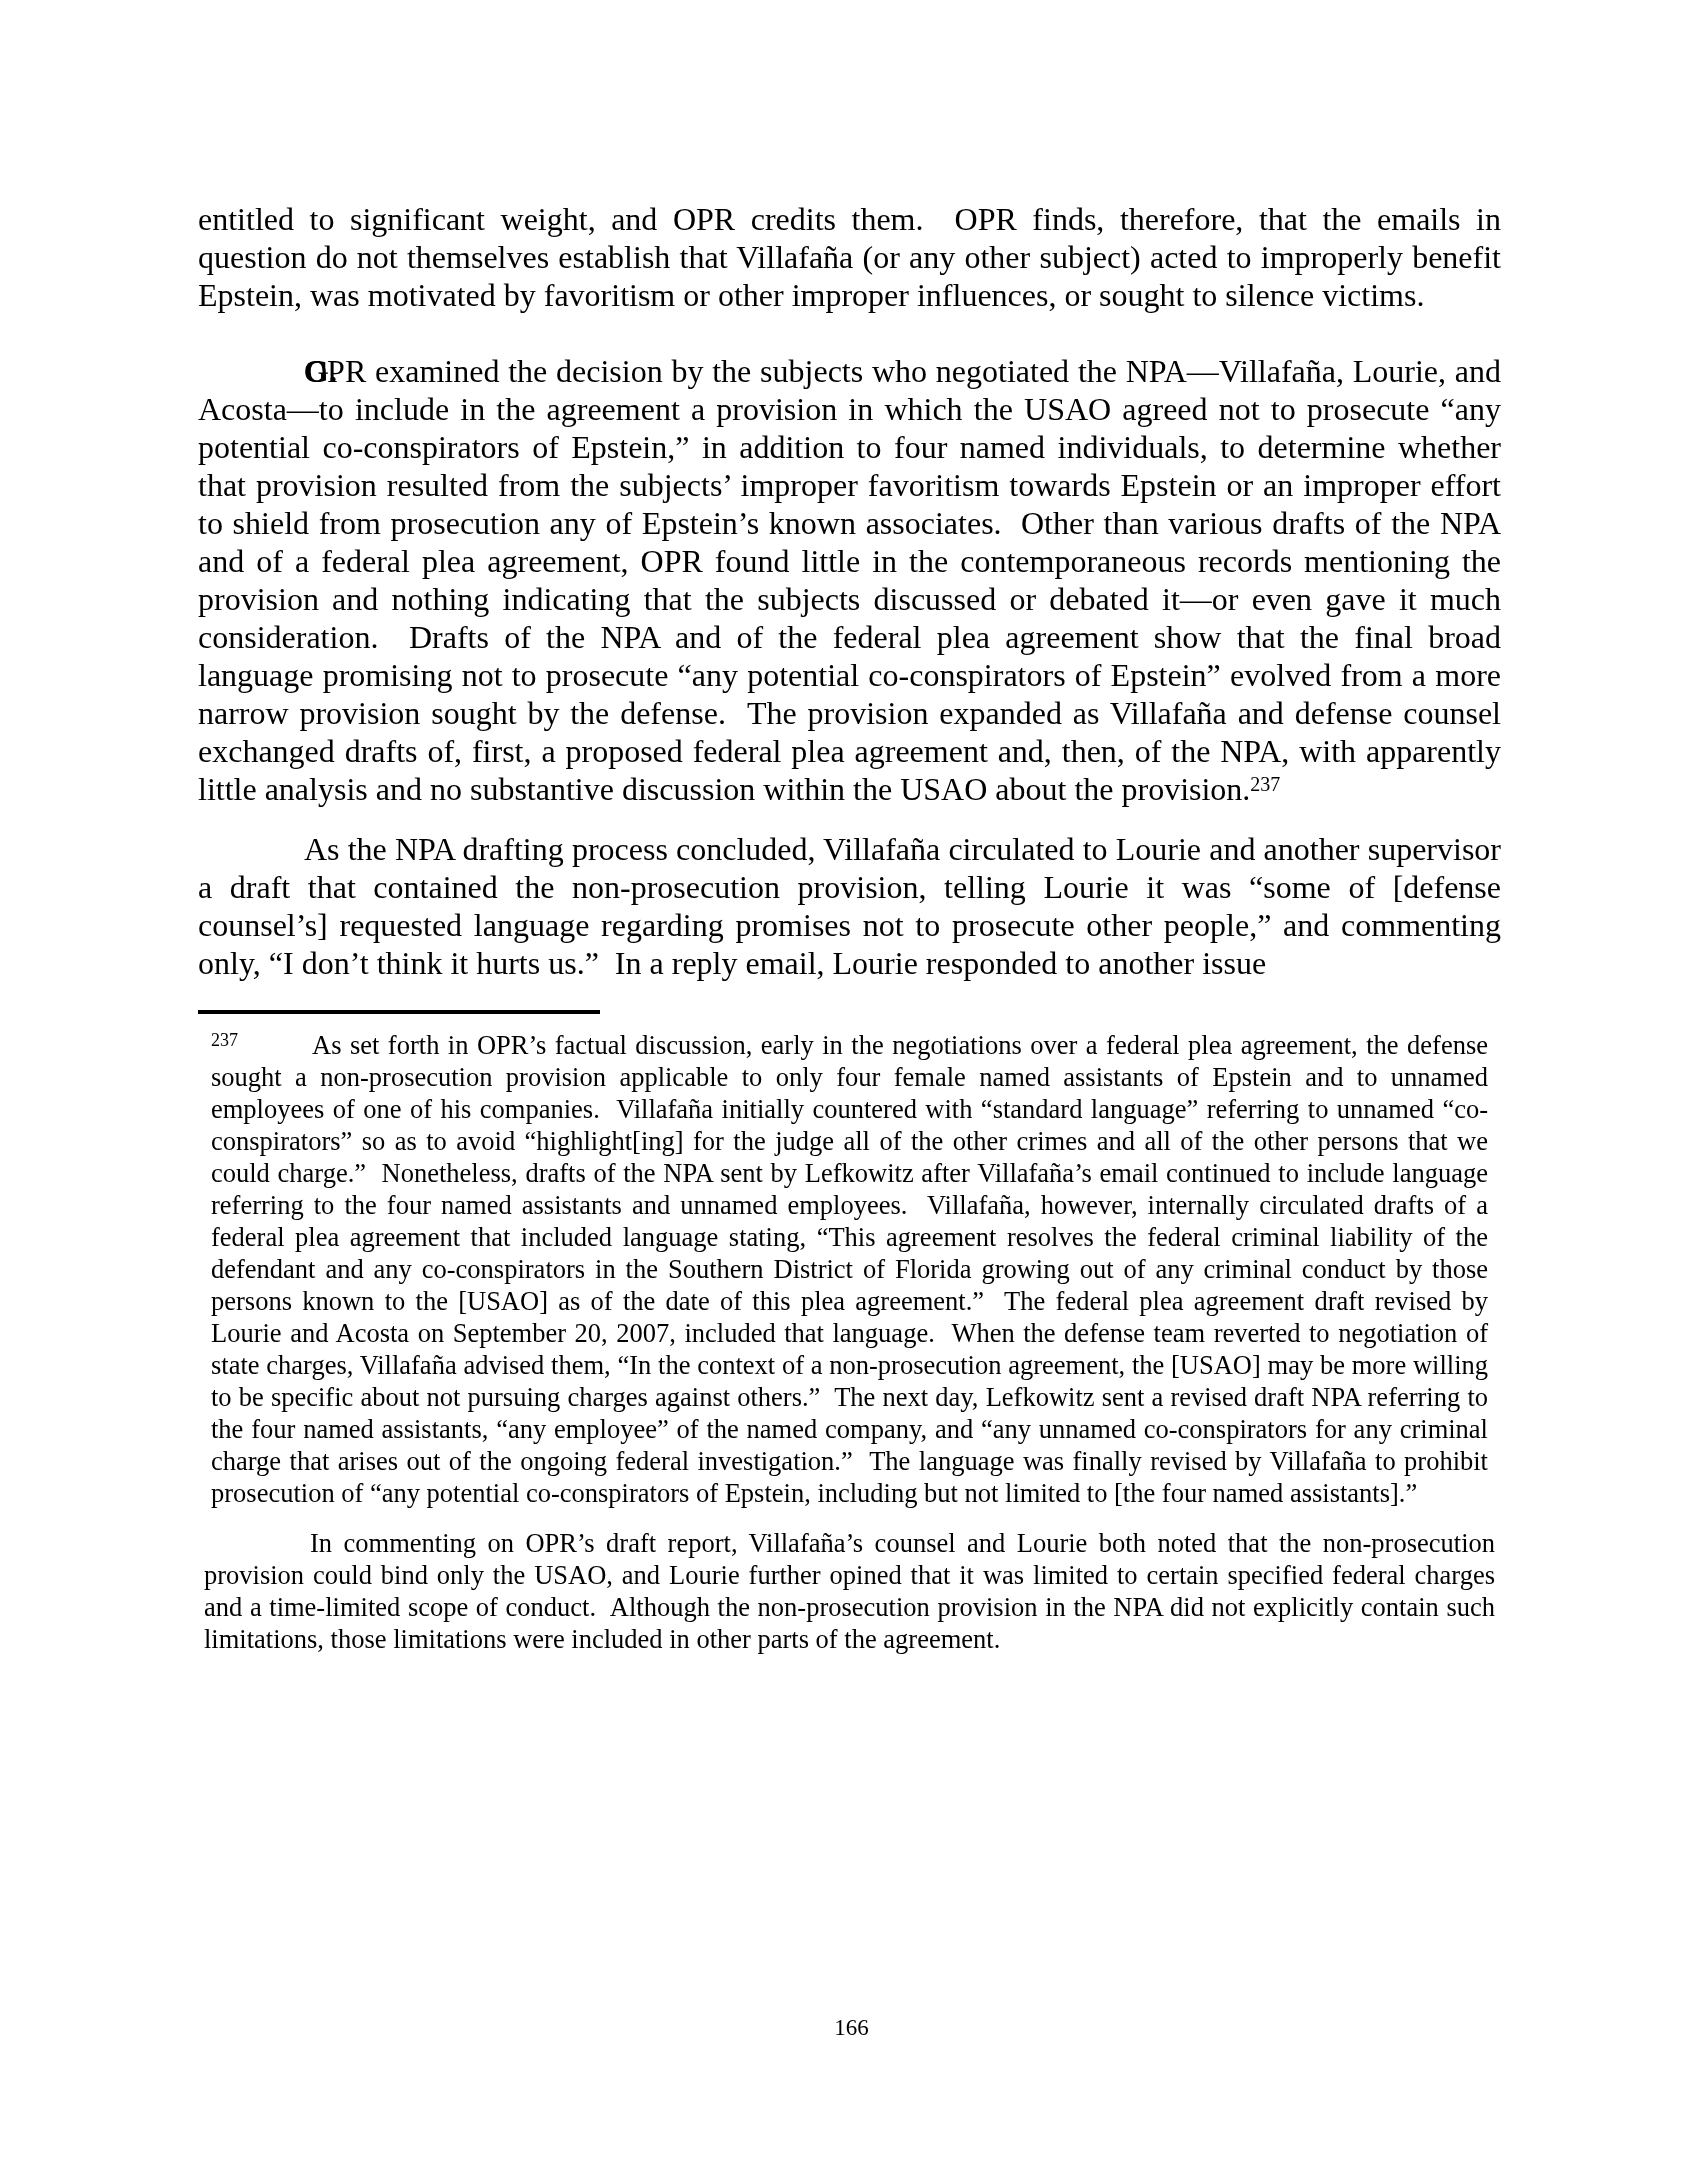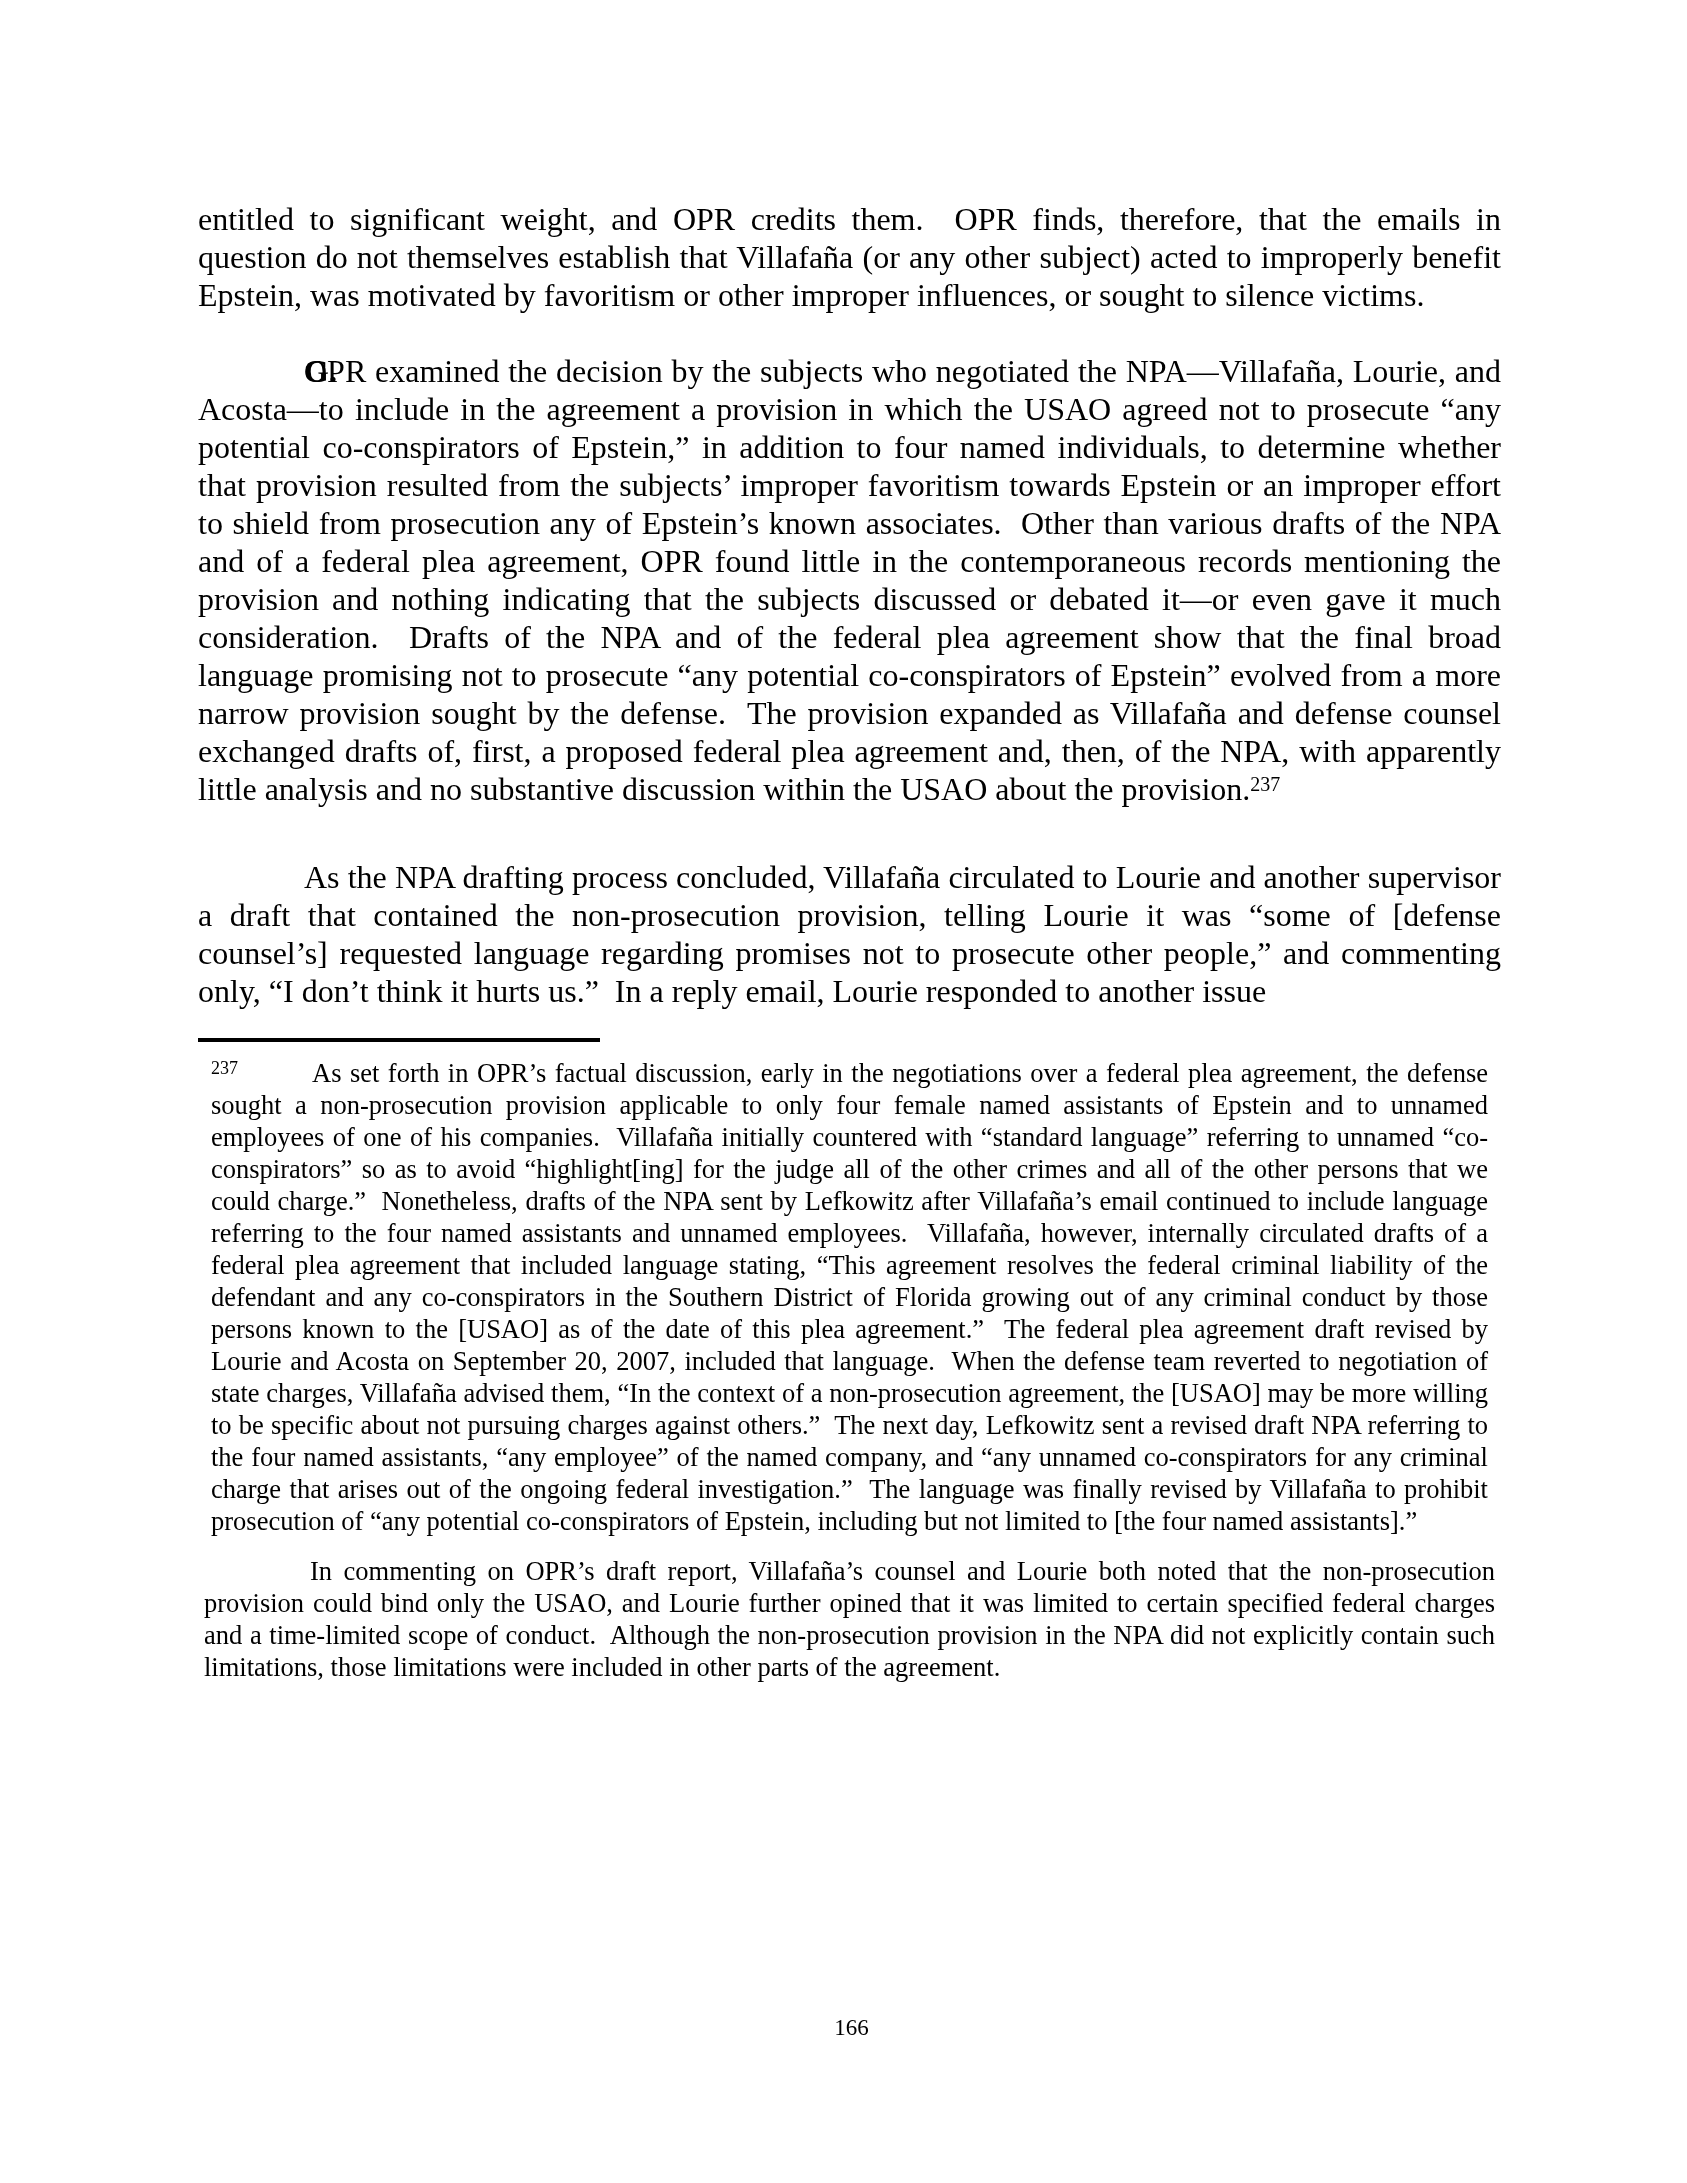"As the NPA drafting process" .para-3 { margin-top: 50px -> 22px }
